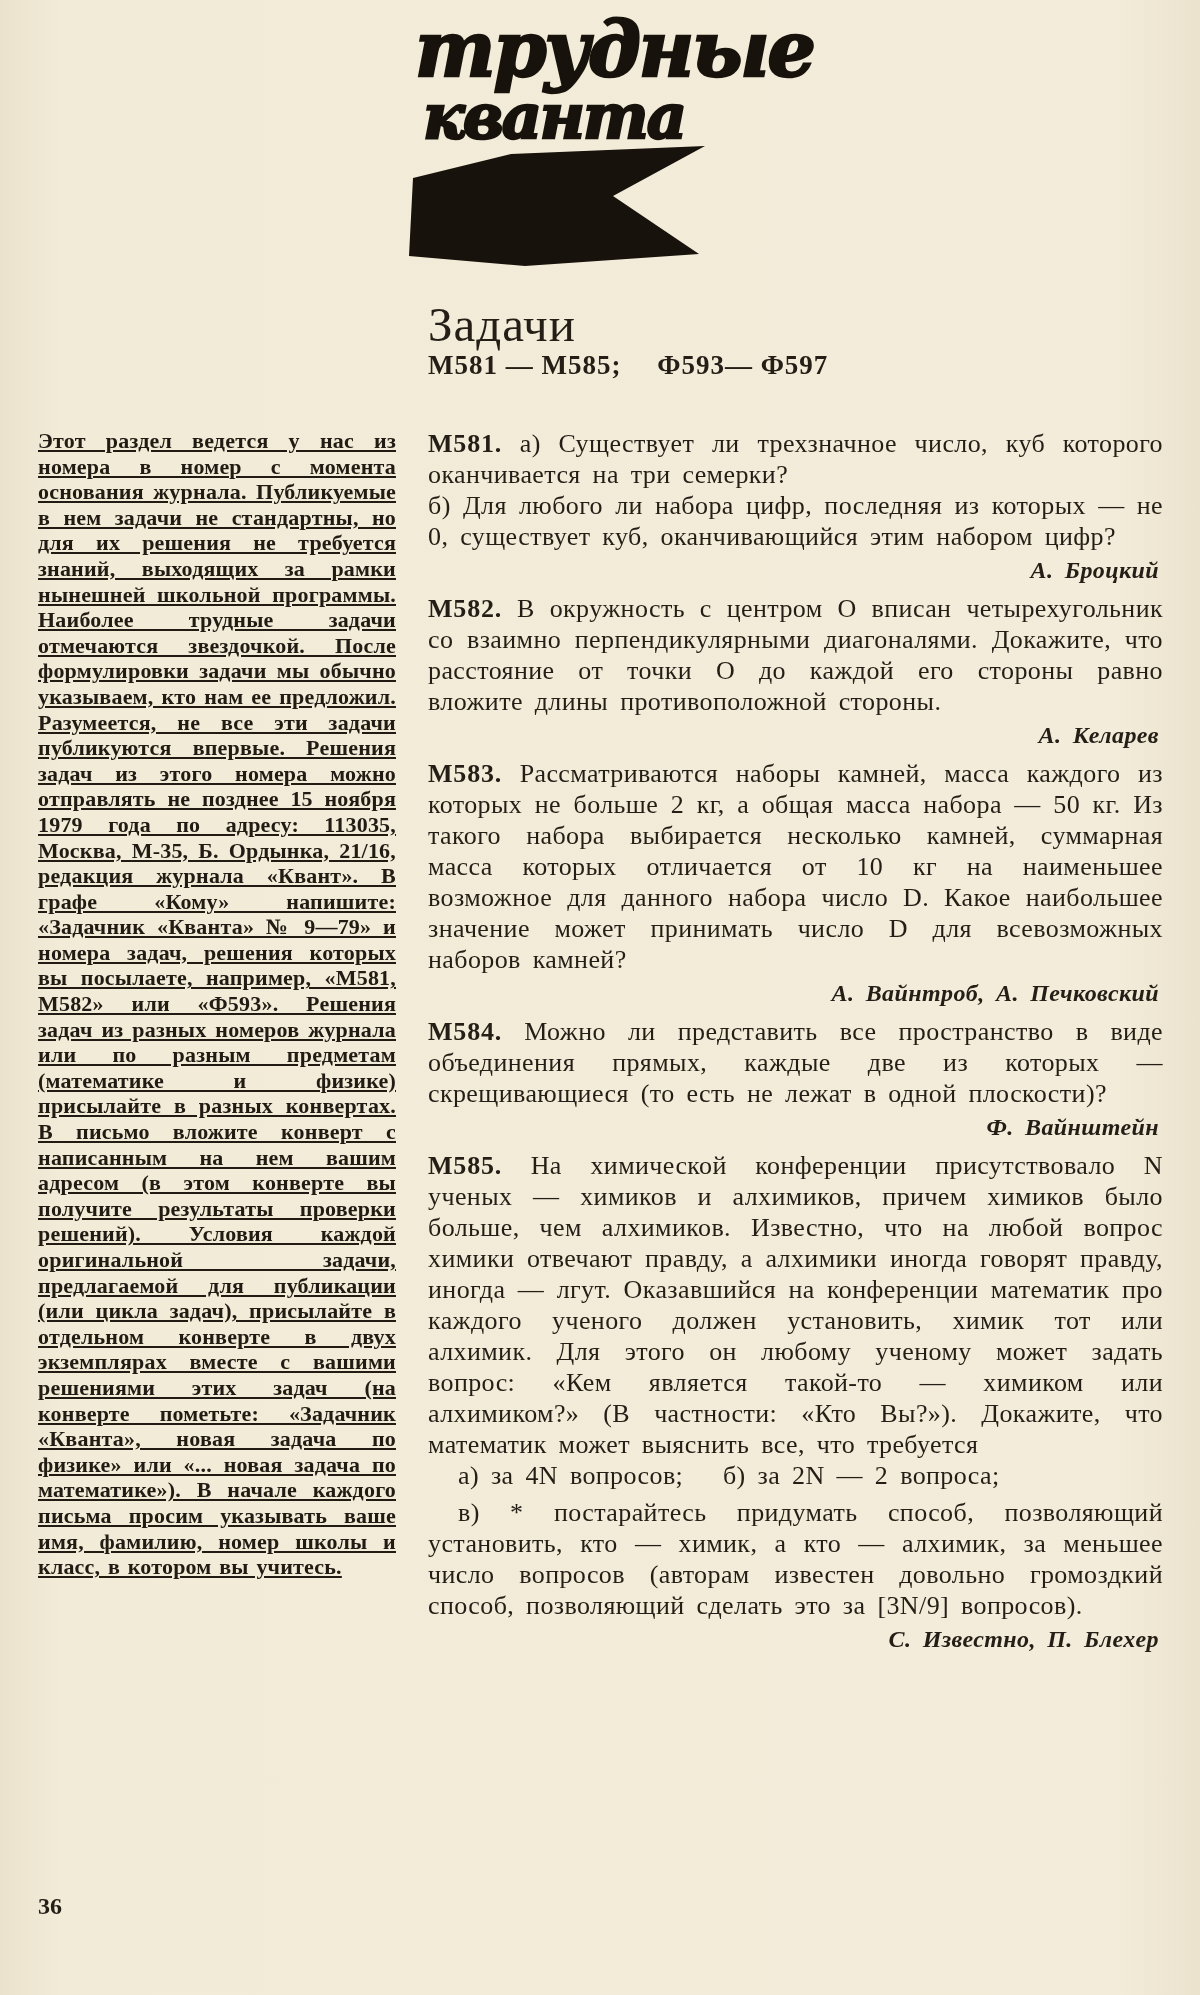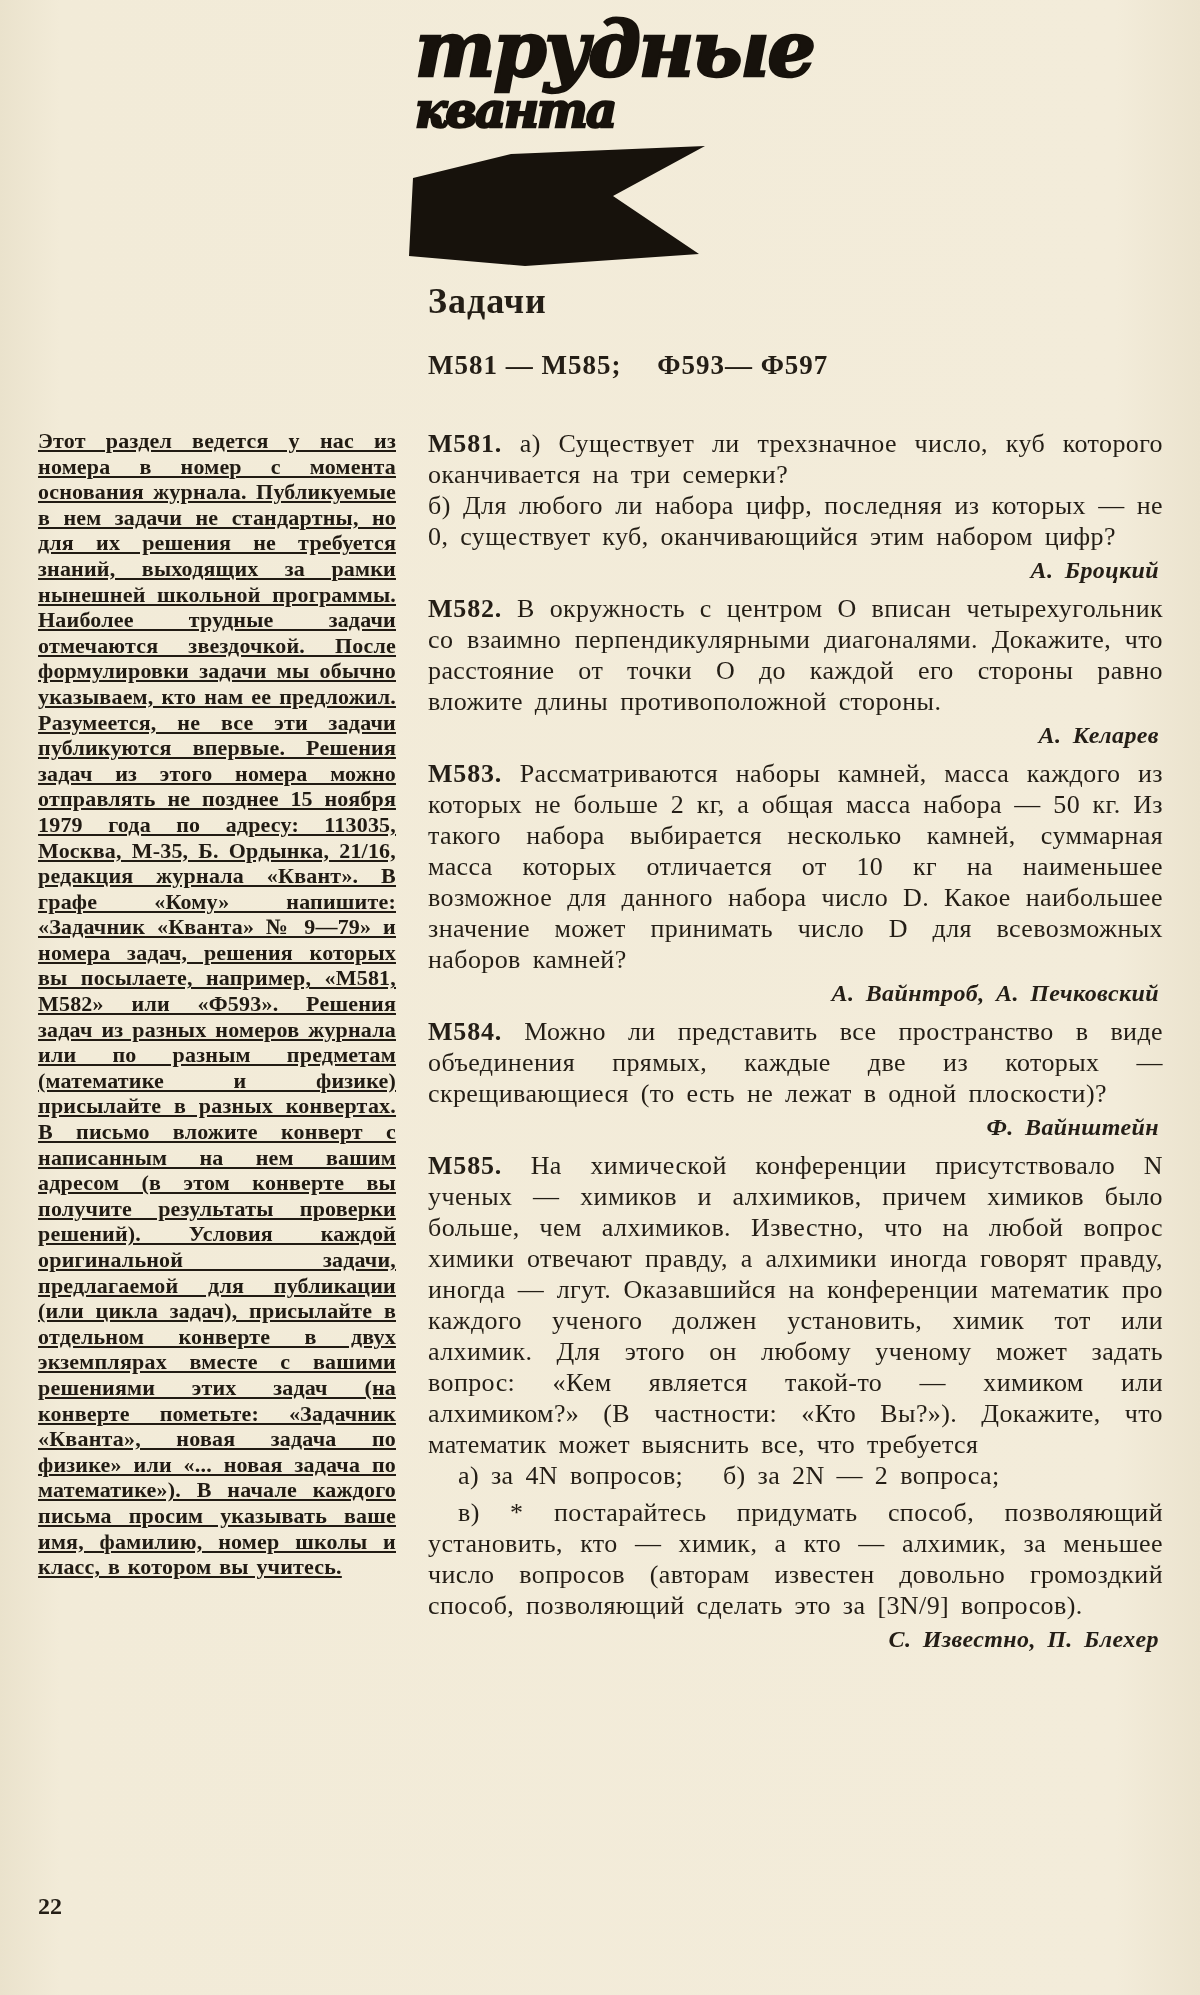"кванта" .logo-line2 { font-size: 48px -> 62px; left: 0 -> 8px }
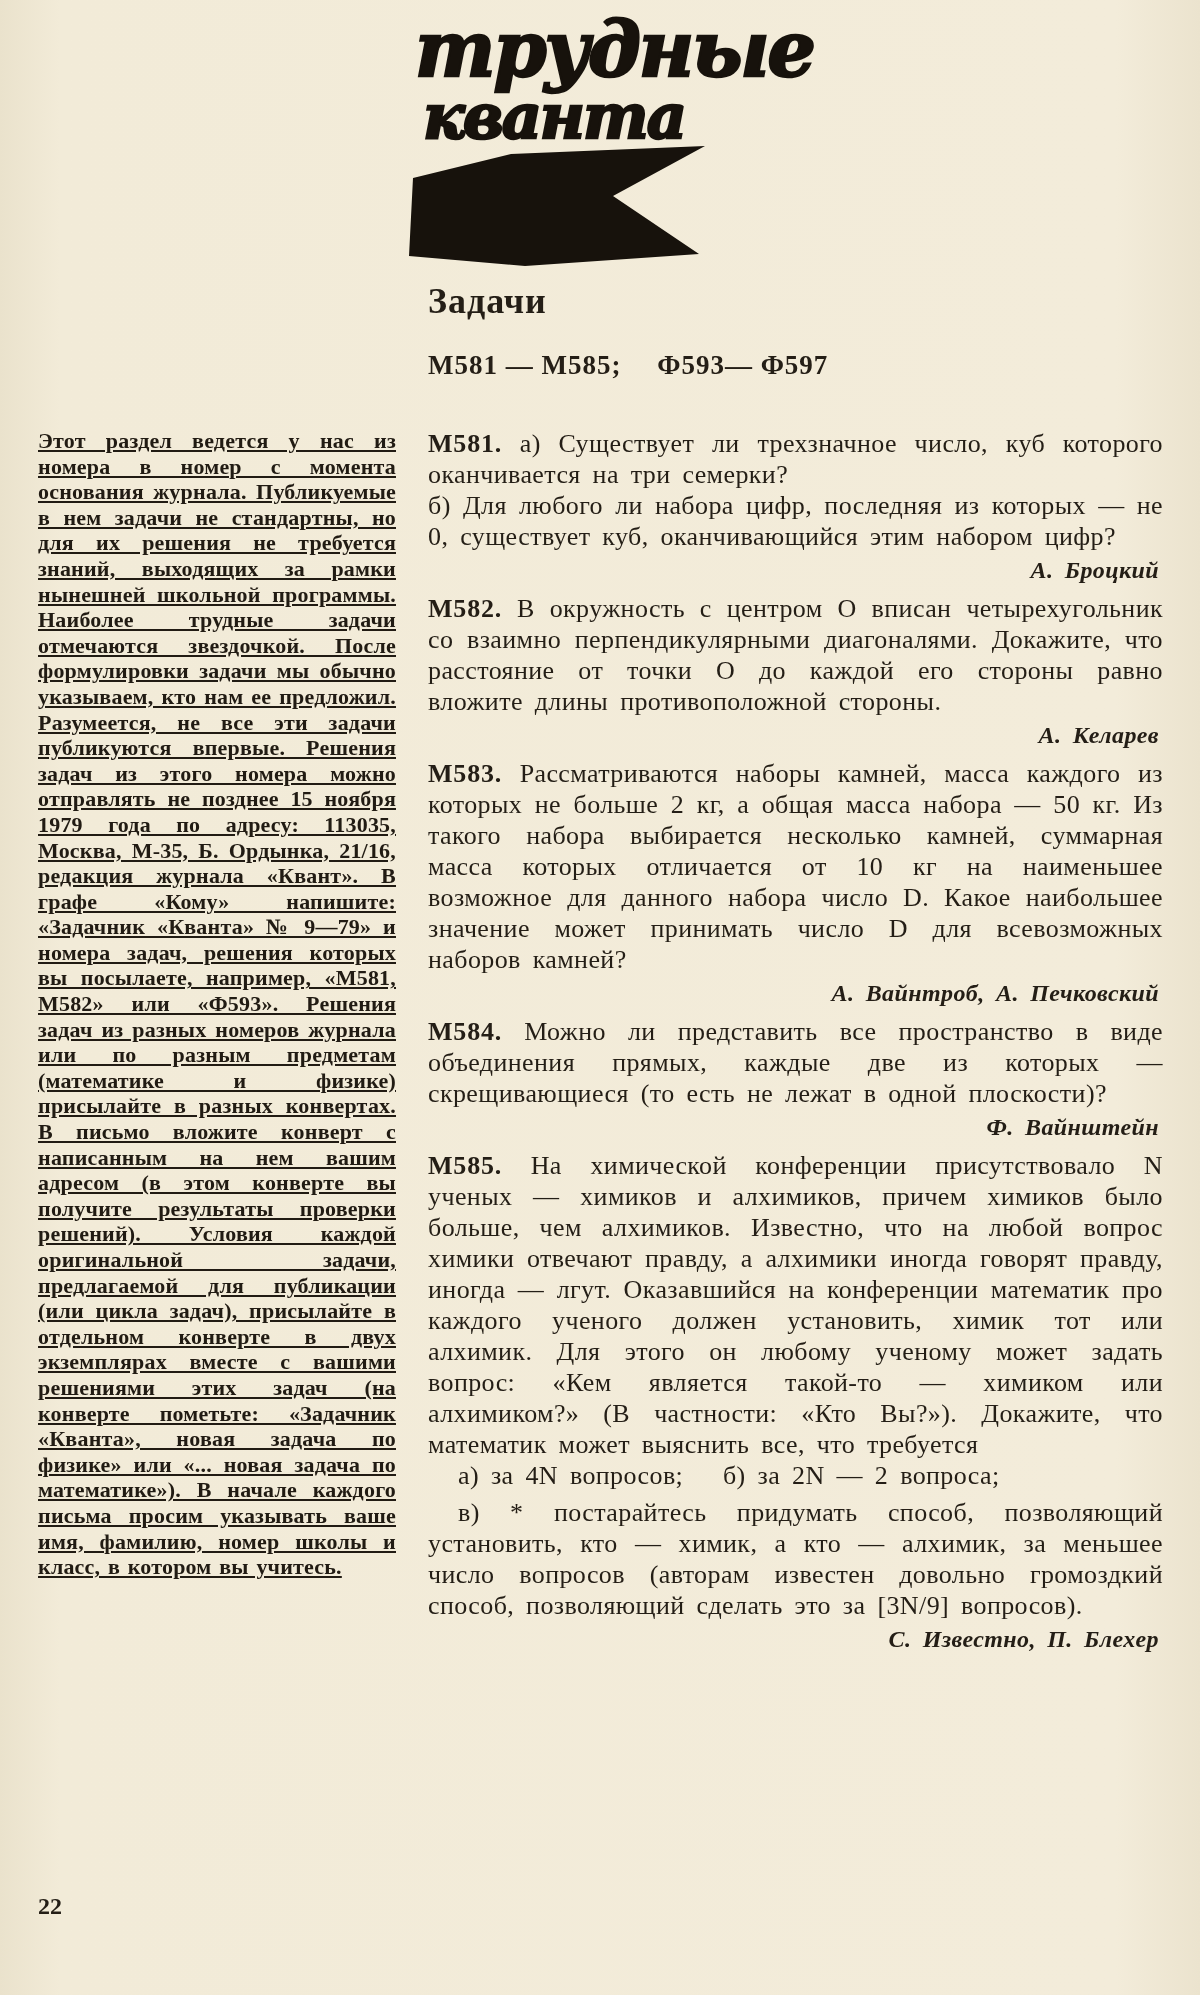"Задачи" .title { font-size: 36px -> 49px; font-weight: 700 -> 400; top: 280px -> 296px }
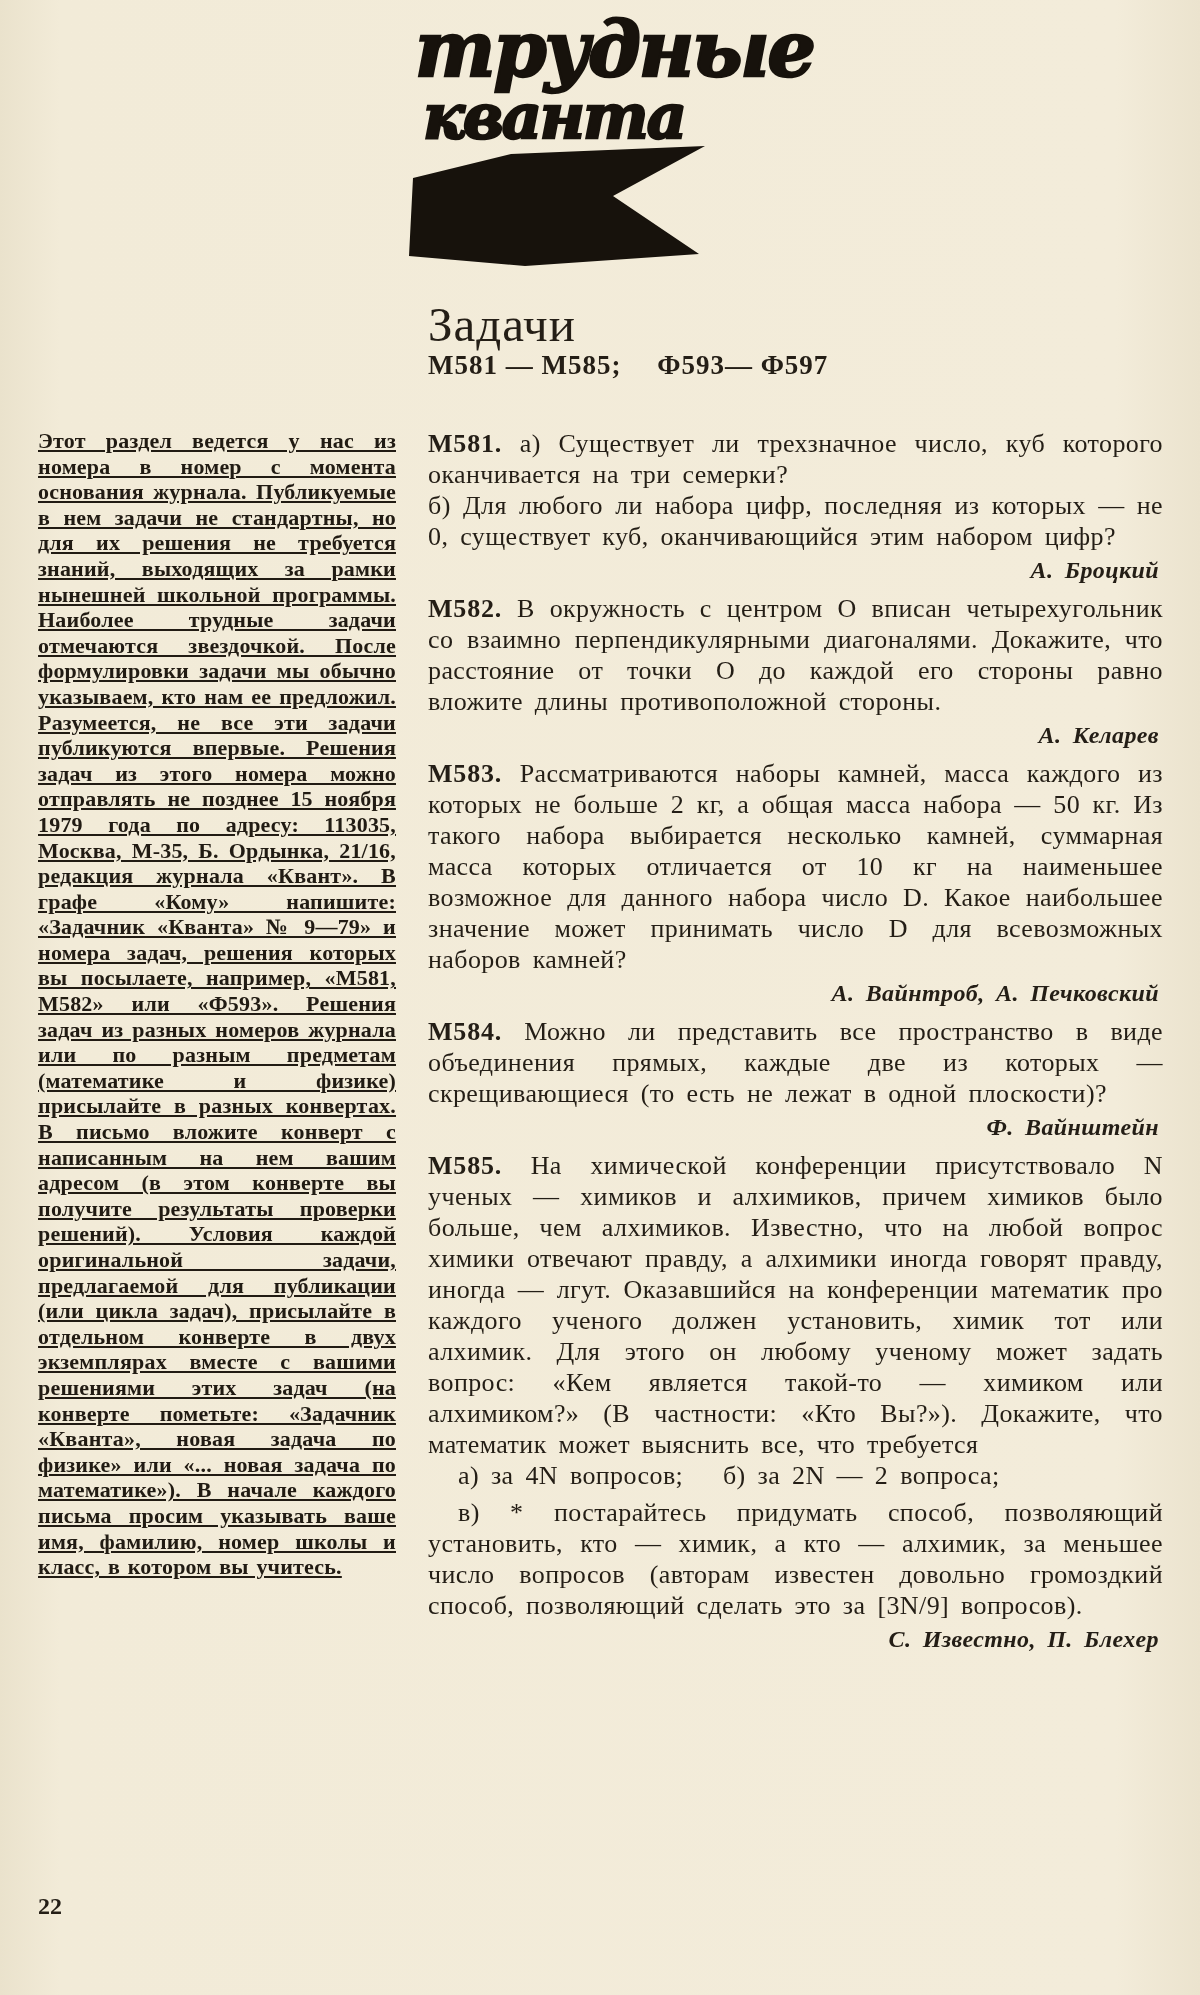"22" div.pagenum { text: 22 -> 36 }
